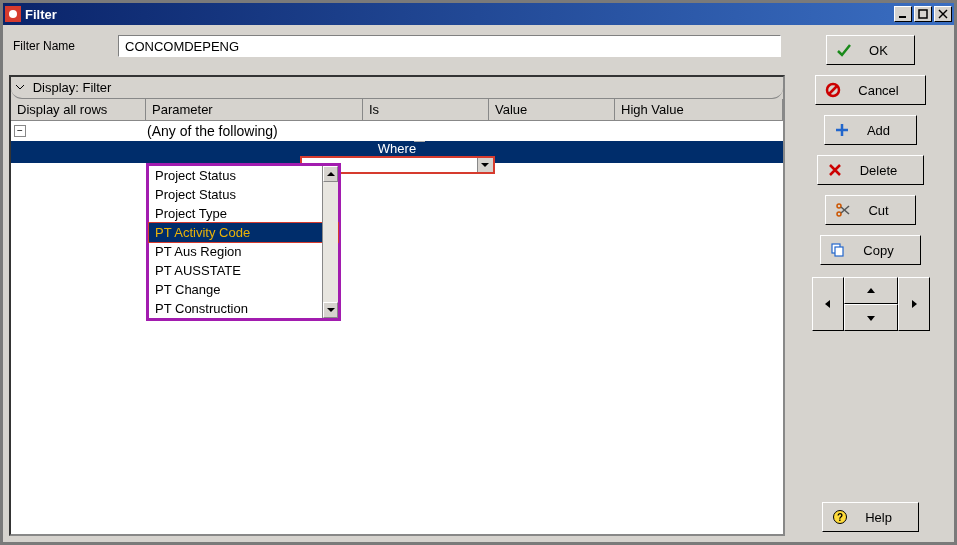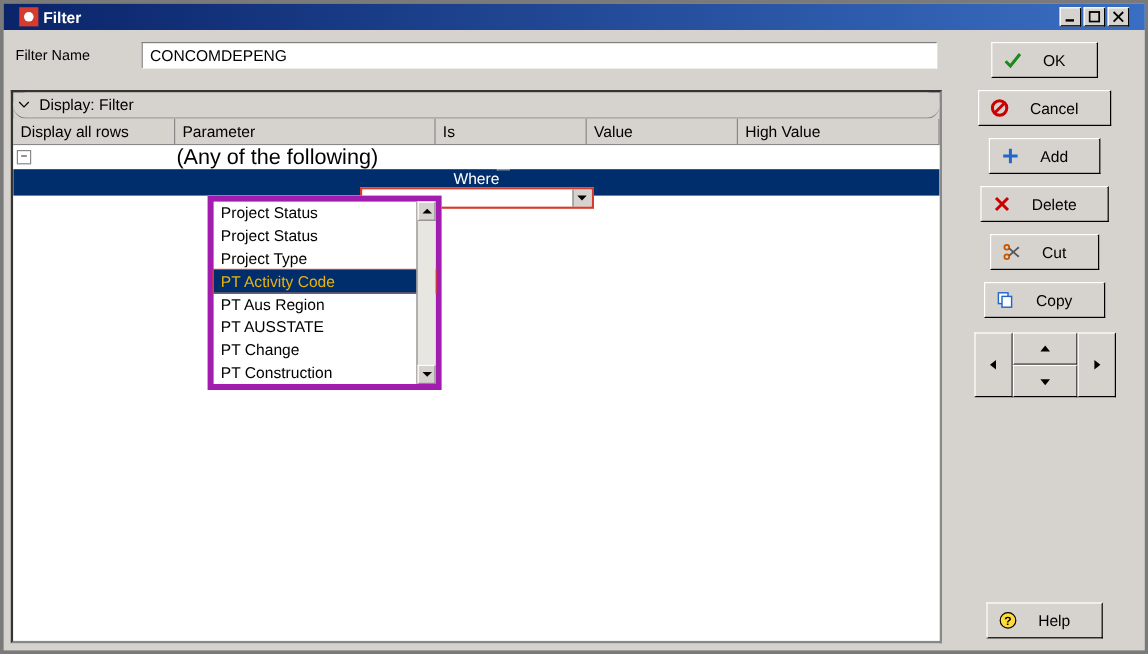"Filter" .titlebar { padding: 0 13px -> 0 2px }
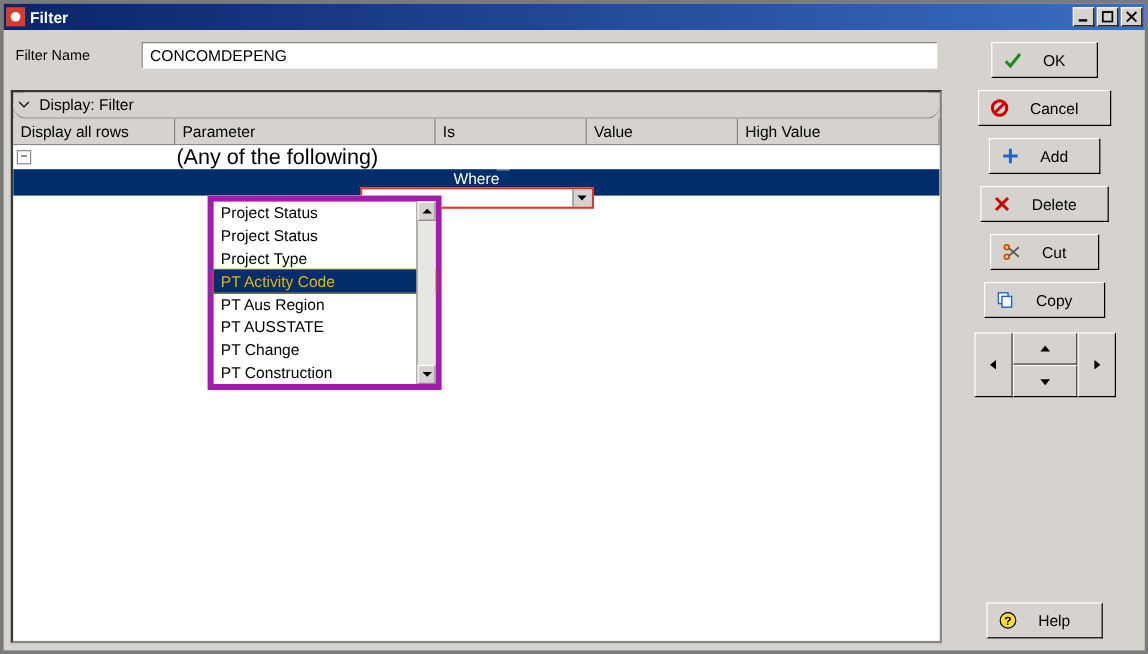"(Any of the following)" .tree-row1 .group-label { font-size: 18px -> 14px }
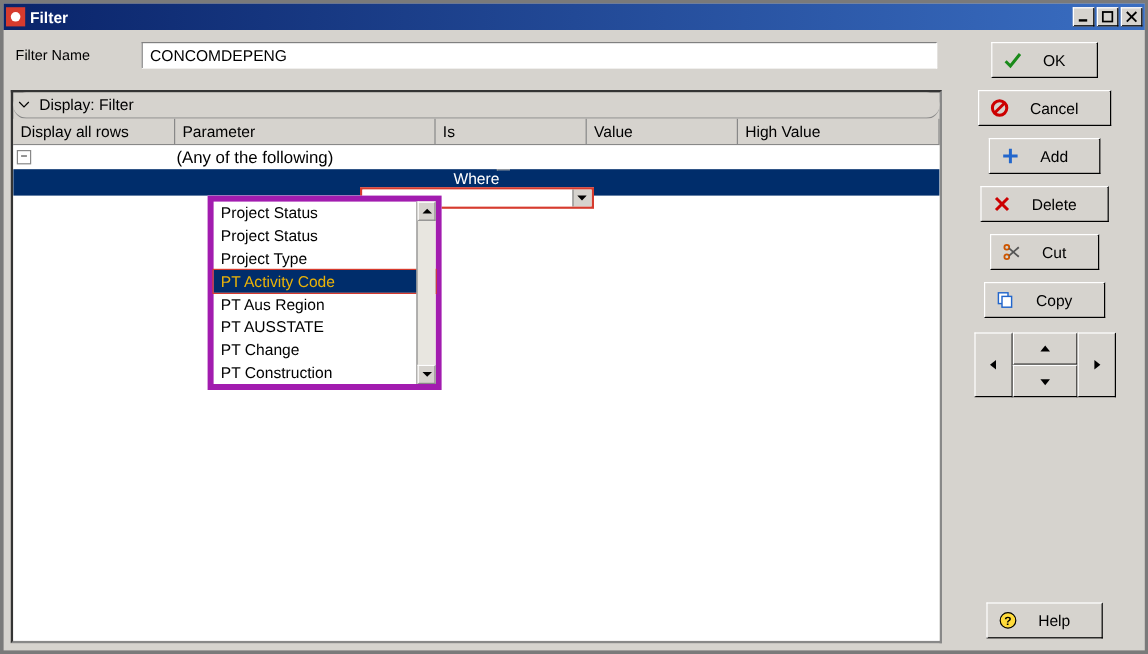"Project Status" .dropdown { border: 5px solid #a21caf -> 3px solid #a21caf; margin-left: 27px -> none }
